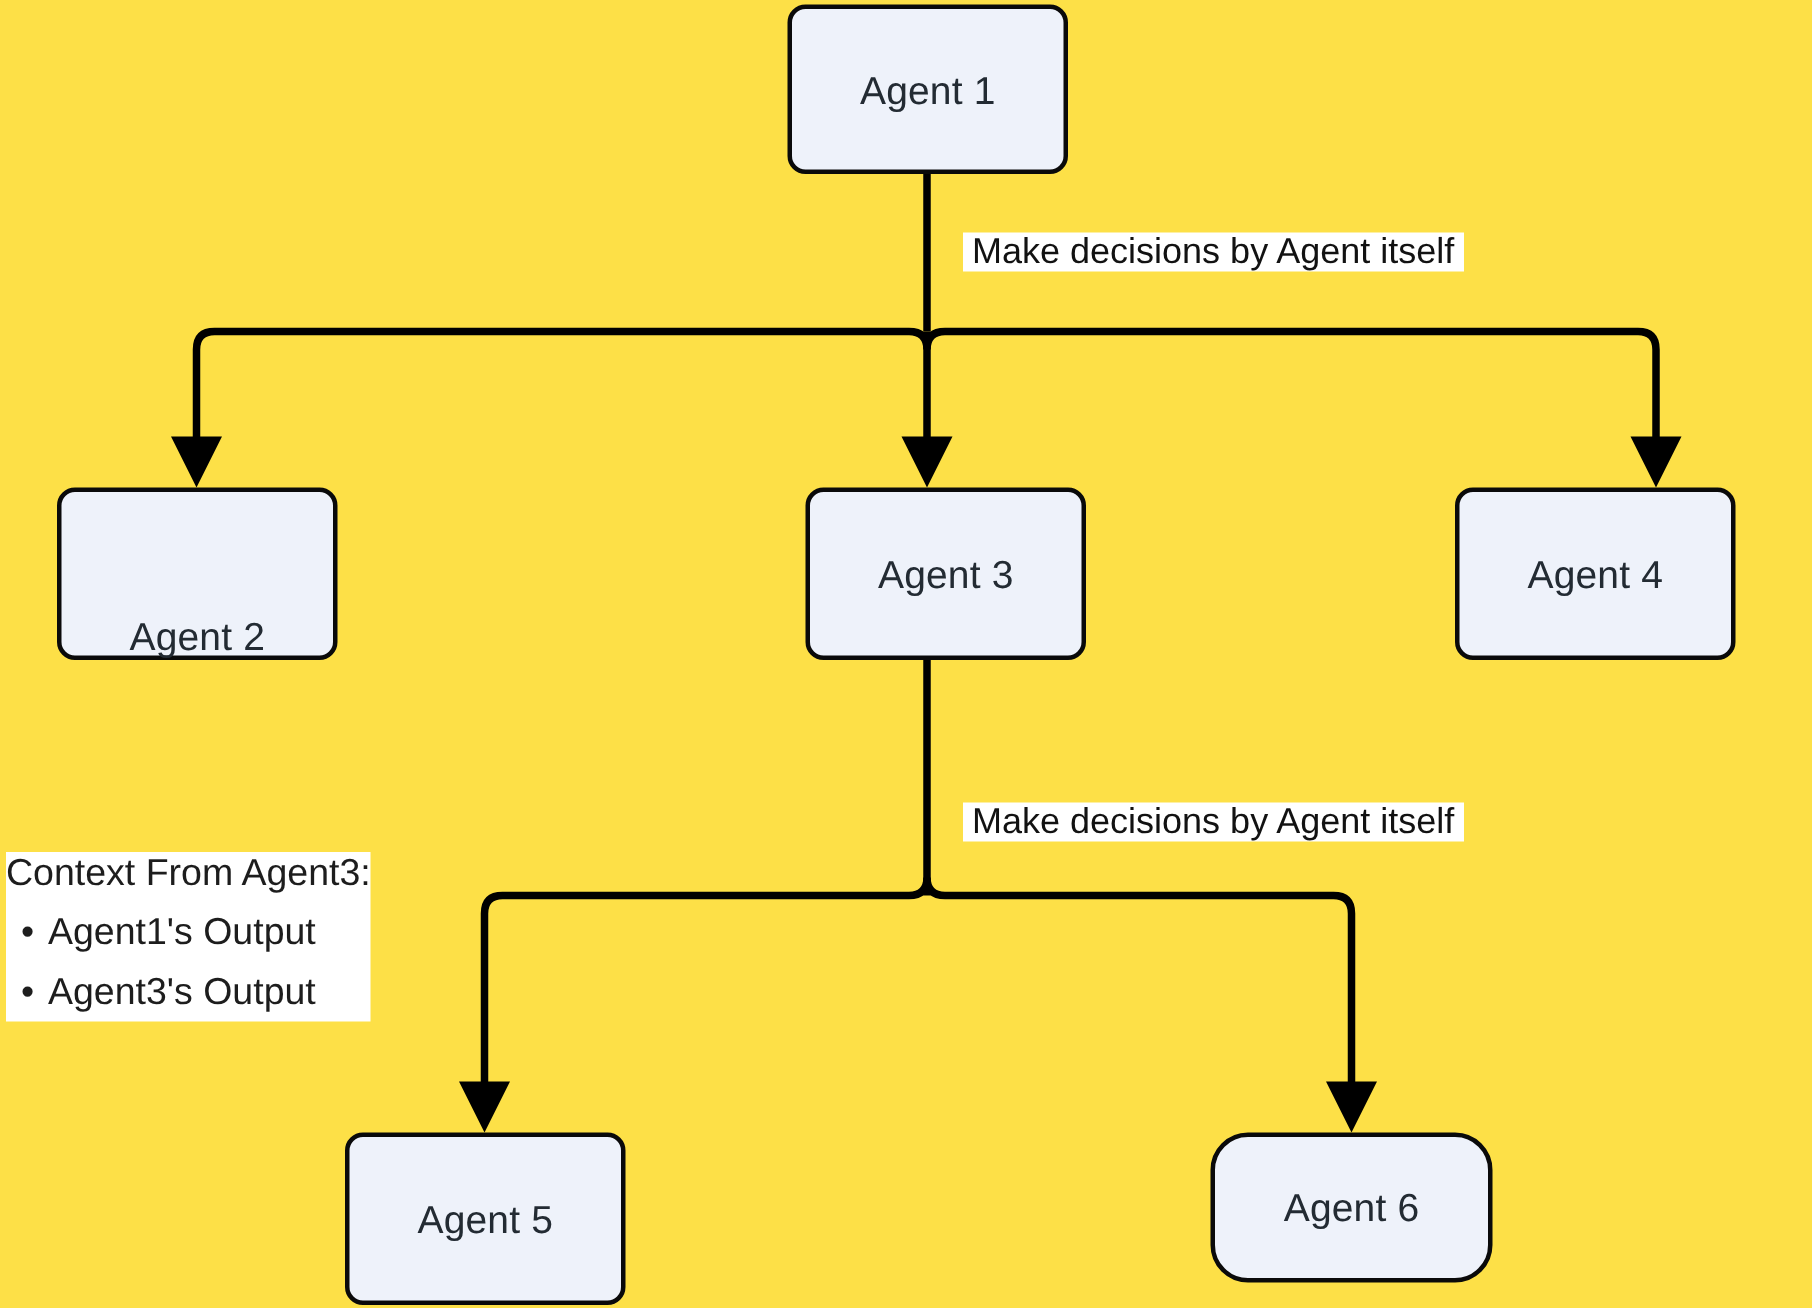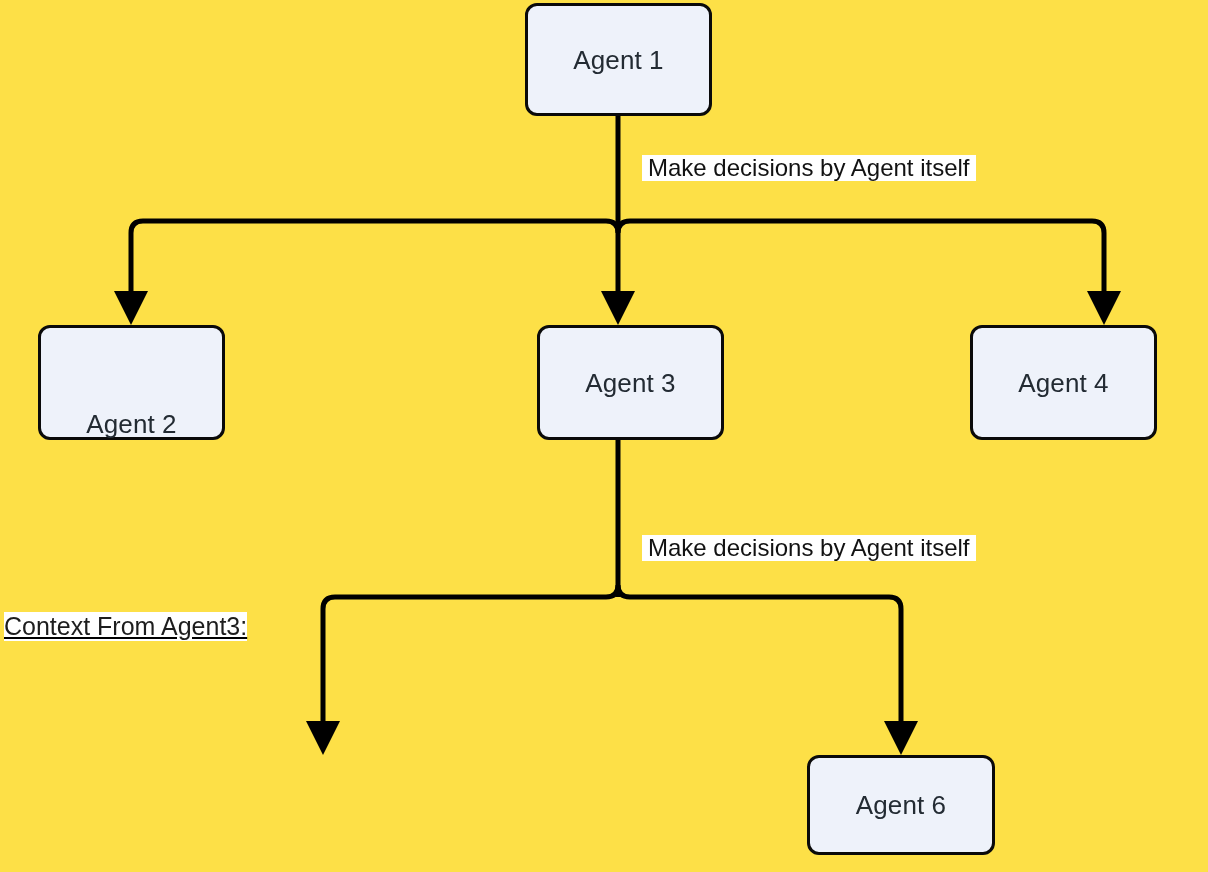"Context From Agent3:" #context-block { text-decoration: underline -> none; top: 612px -> 568px }
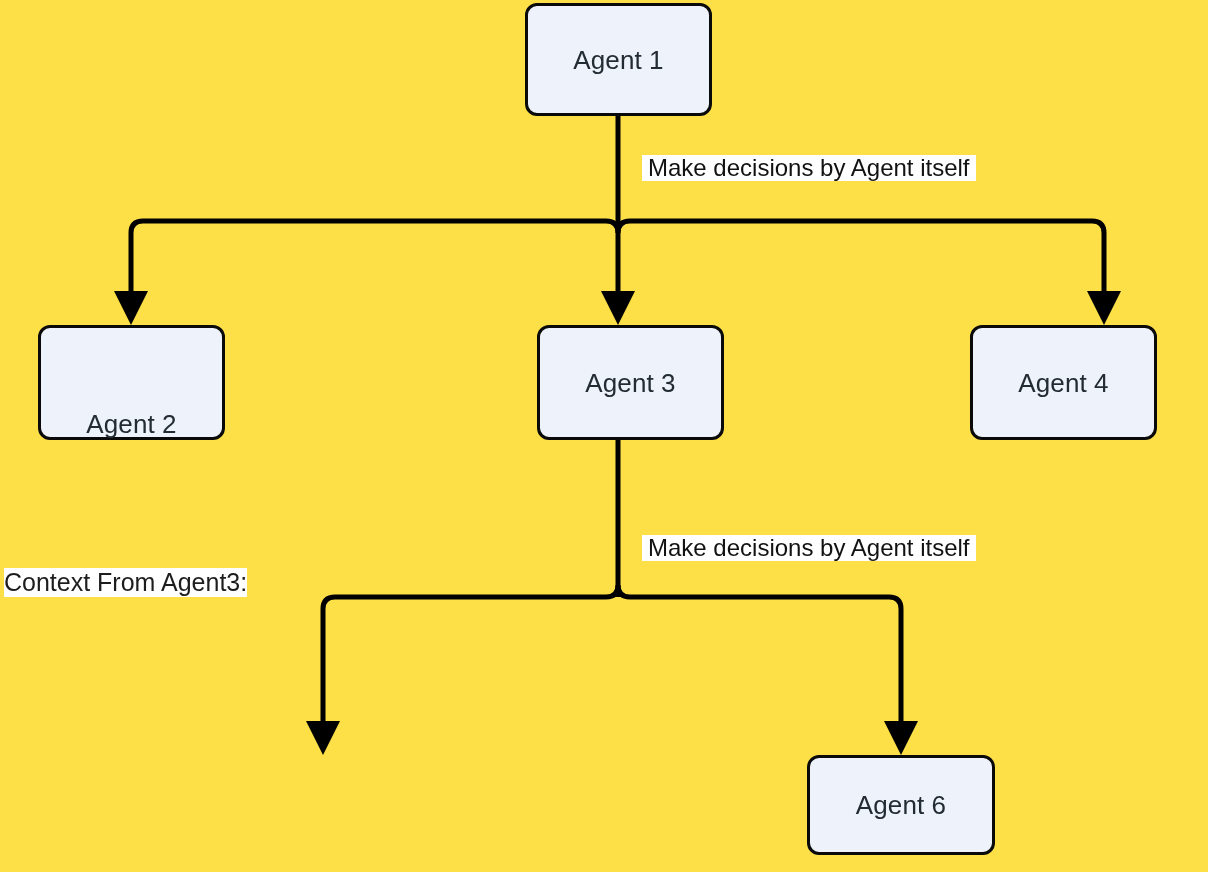"Agent1's Output" ul.context-list { html: none -> <ul> <li>Agent1's Output</li> <li>Agent3's Output</li> </ul> }
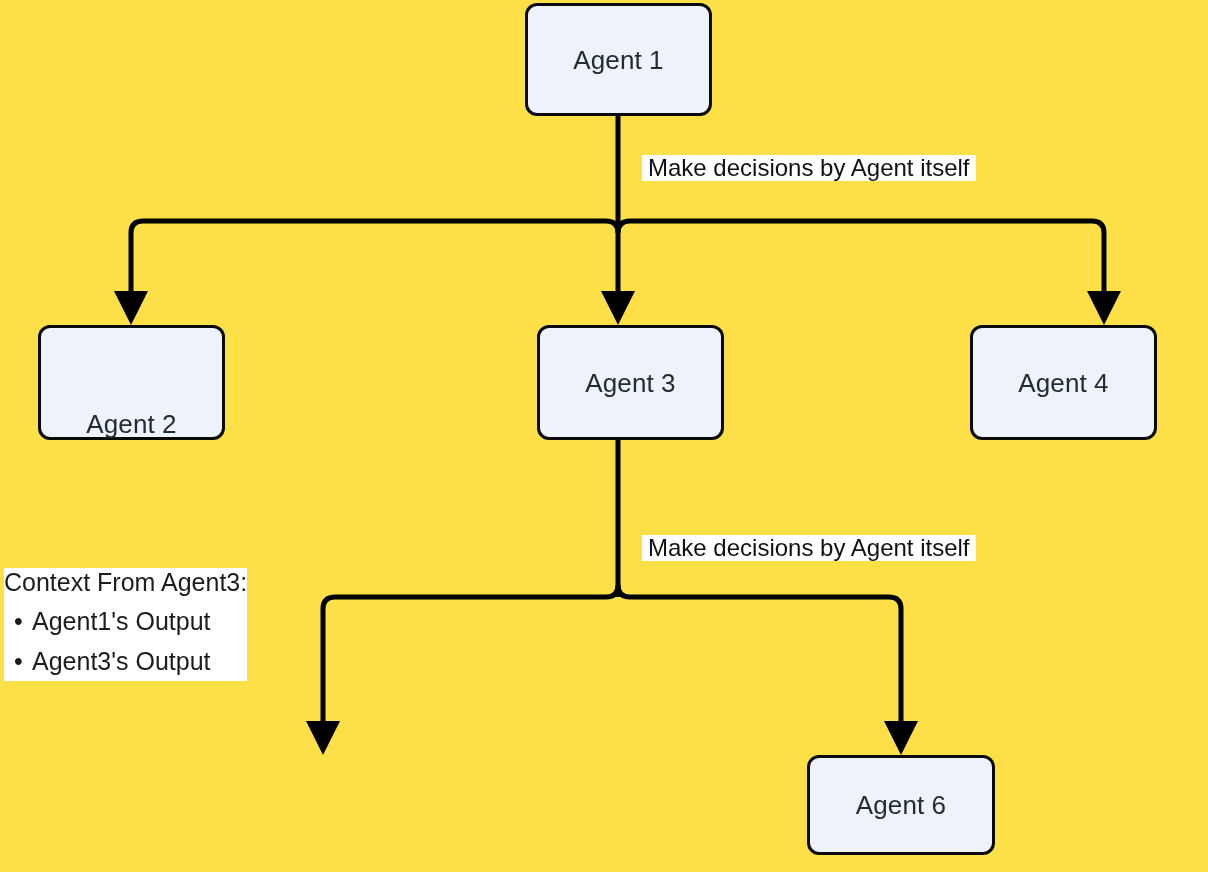"Agent 5" div.node { html: none -> <div> <span>Agent 5</span> </div> }
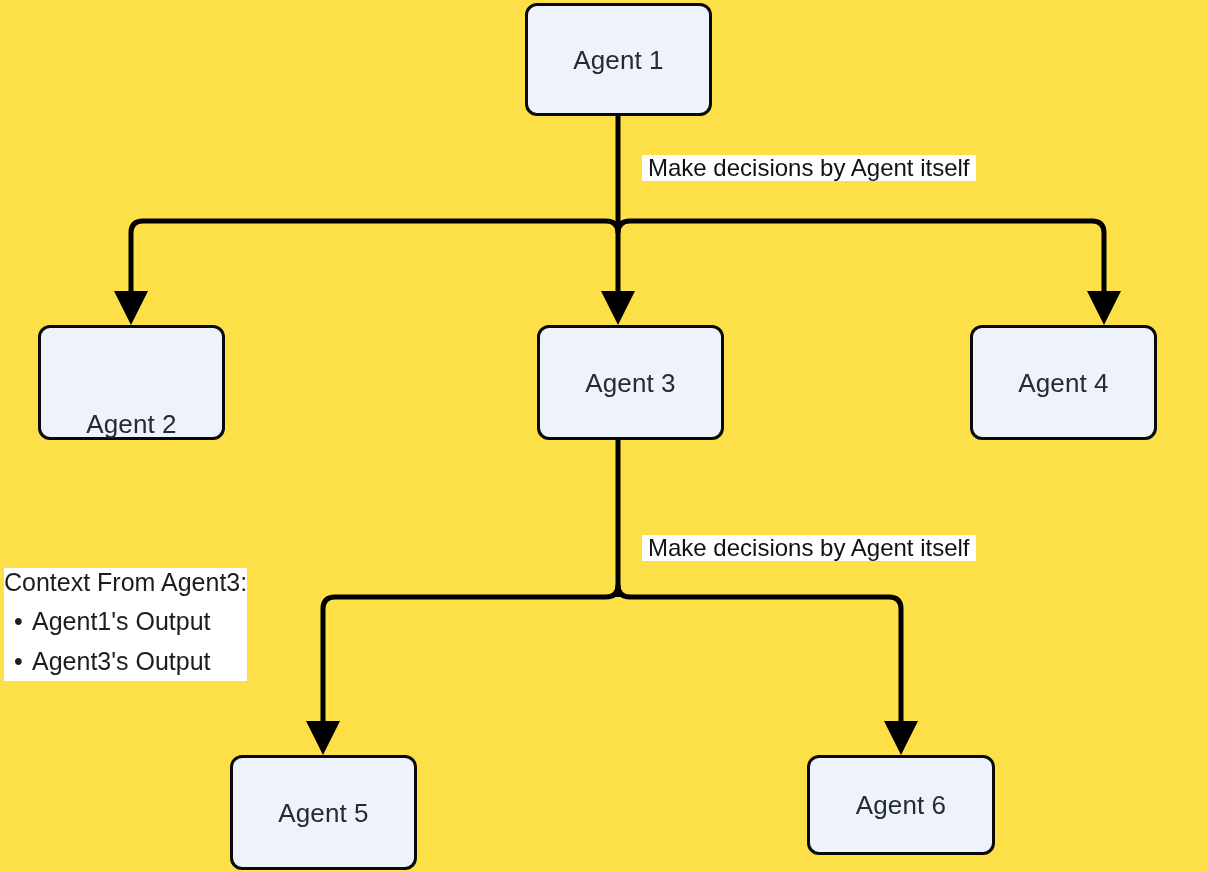"Agent 6" div.node { border-radius: none -> 25px }
